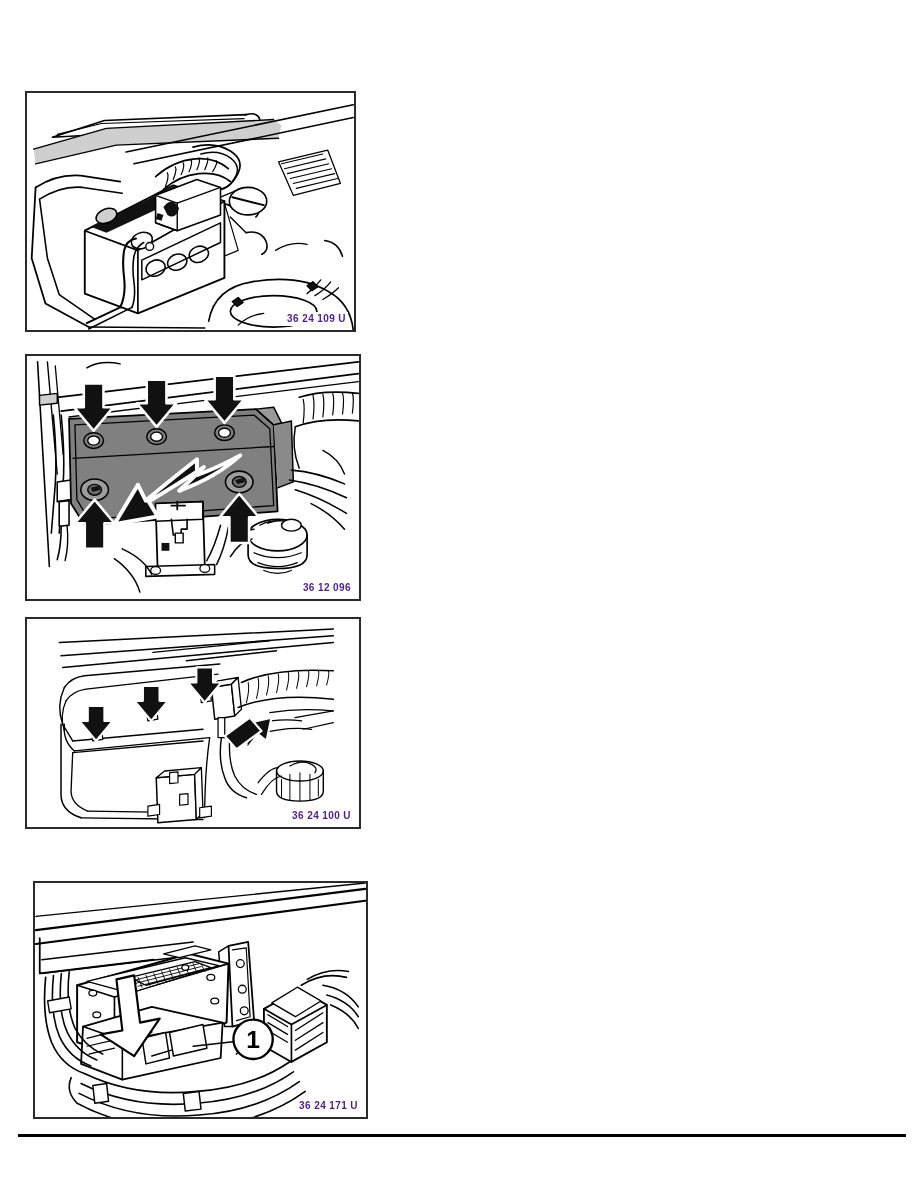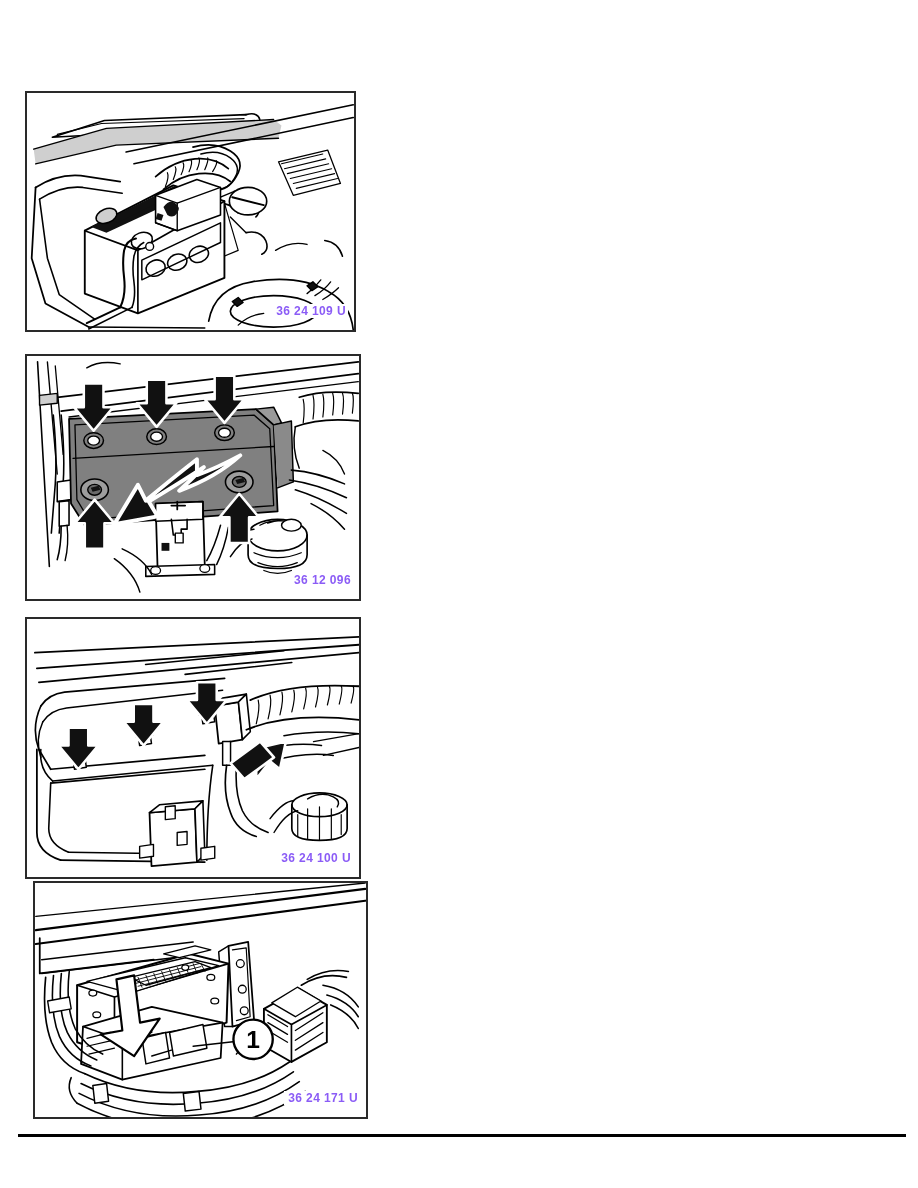"36 24 109 U" .fig-caption { bottom: 12px -> 4px; color: #8b5cf6 -> #4c1d95; font-size: 12px -> 10px }
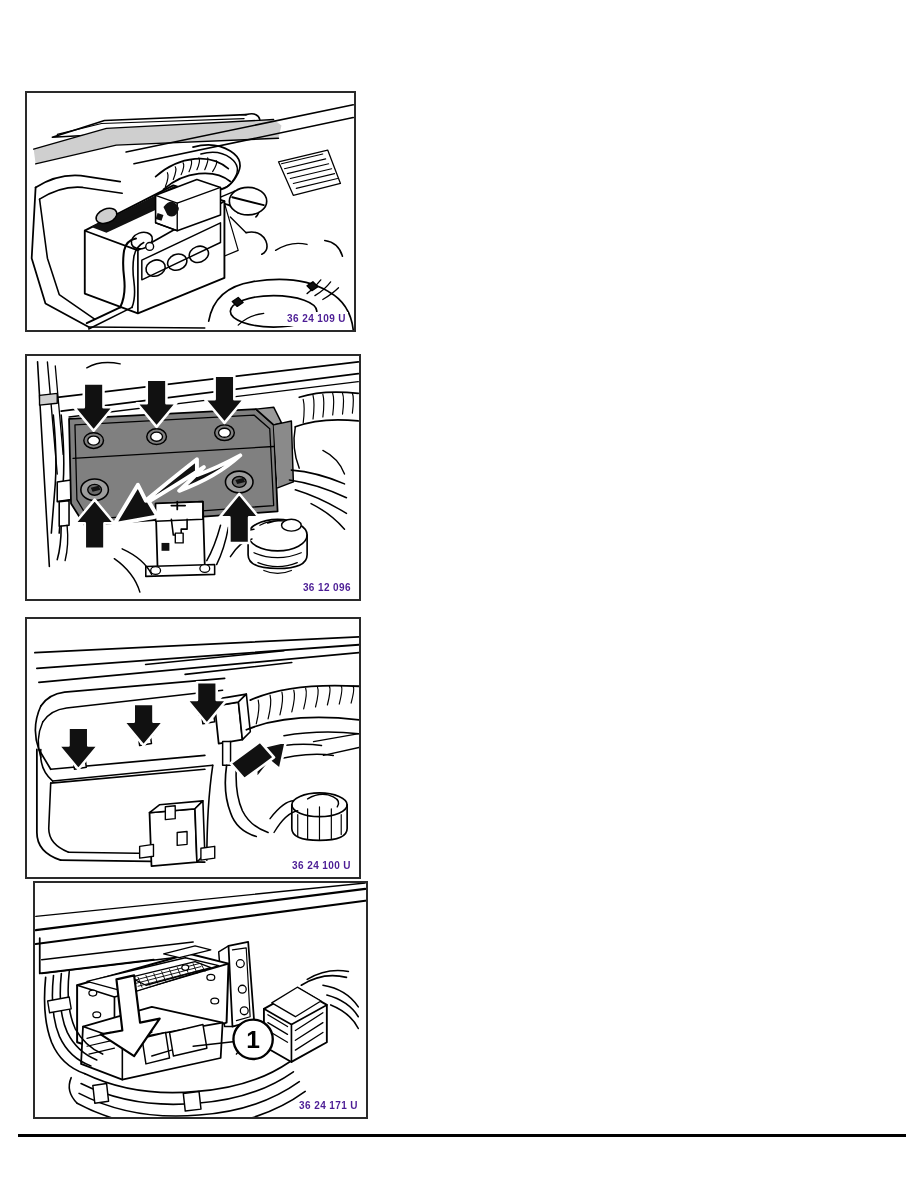"36 24 100 U" #fig-3 { height: 262px -> 212px }
